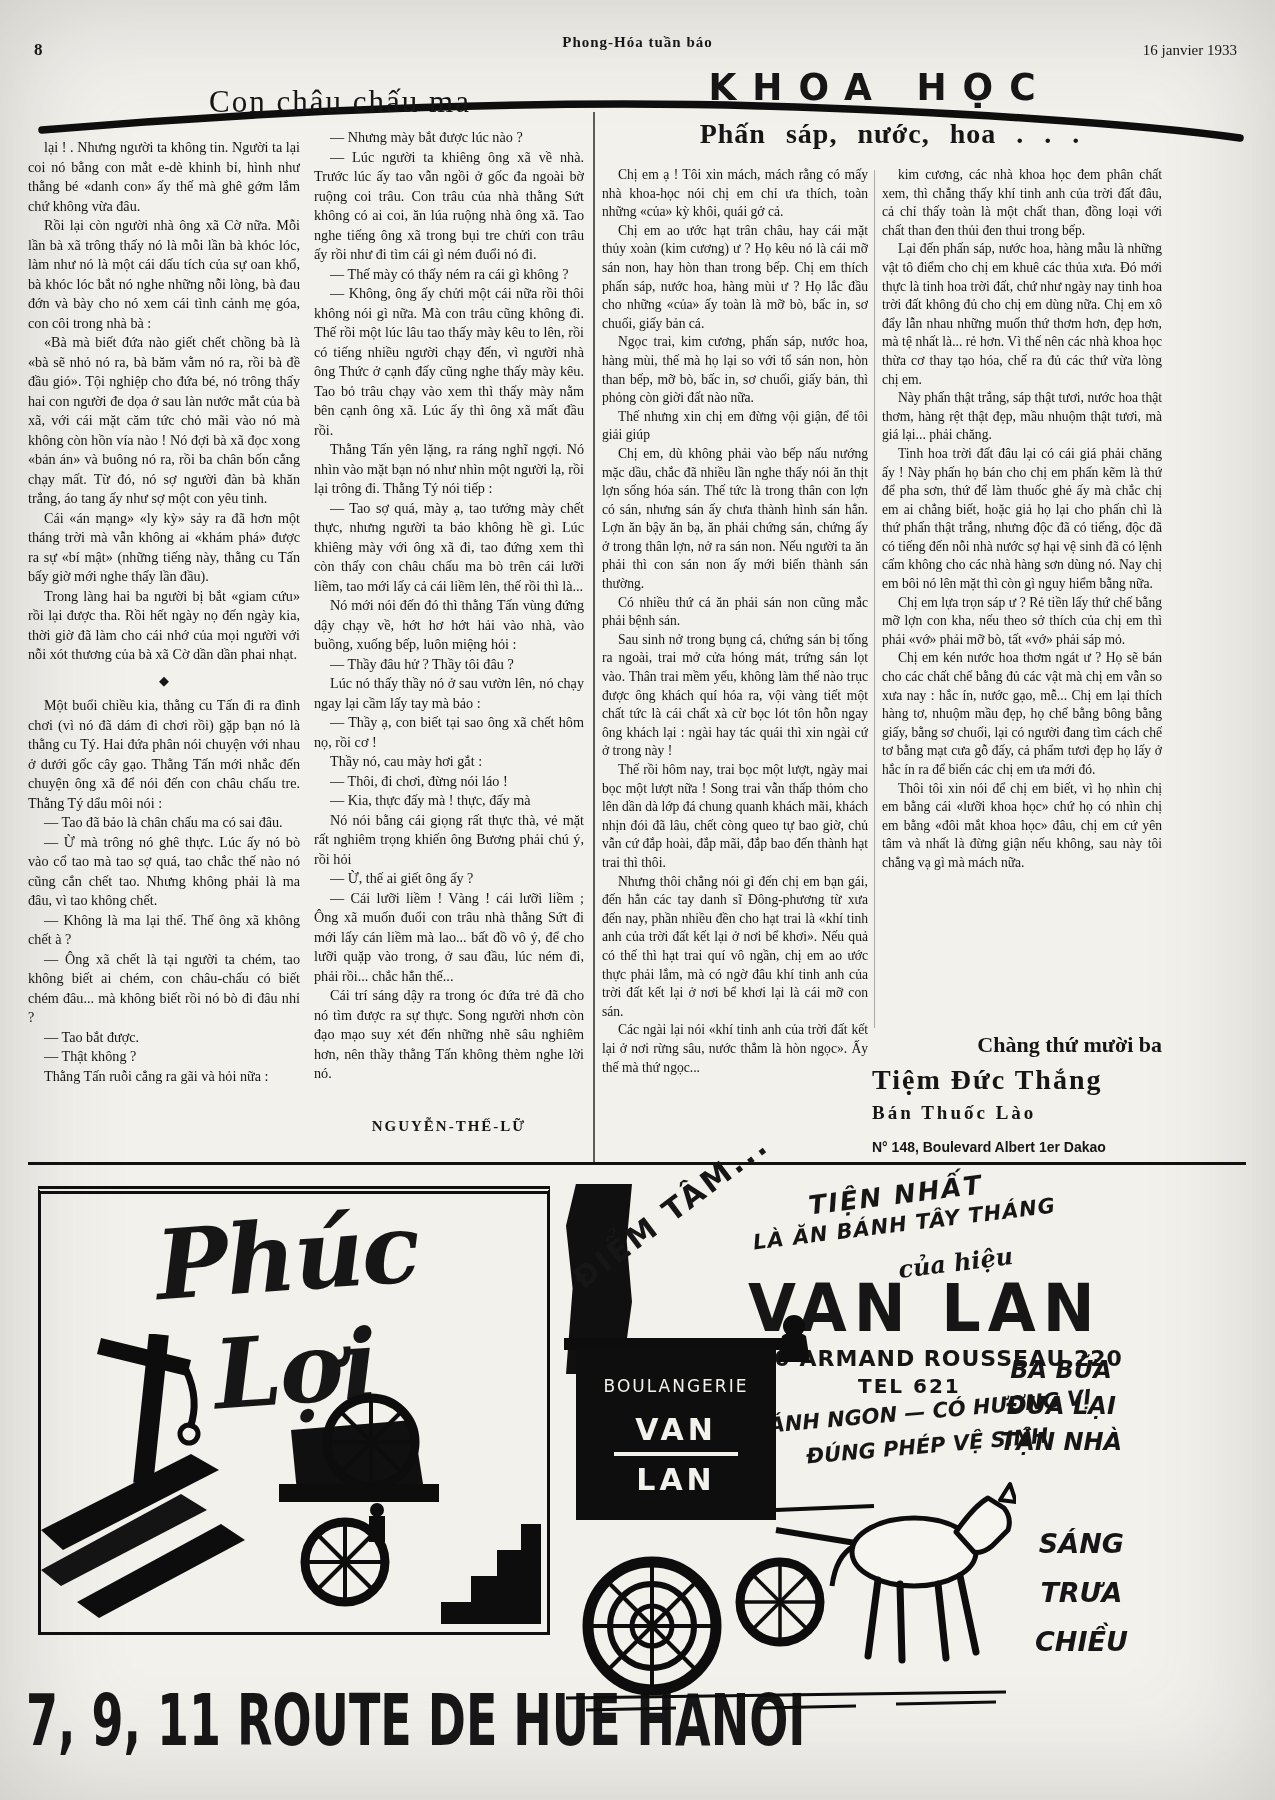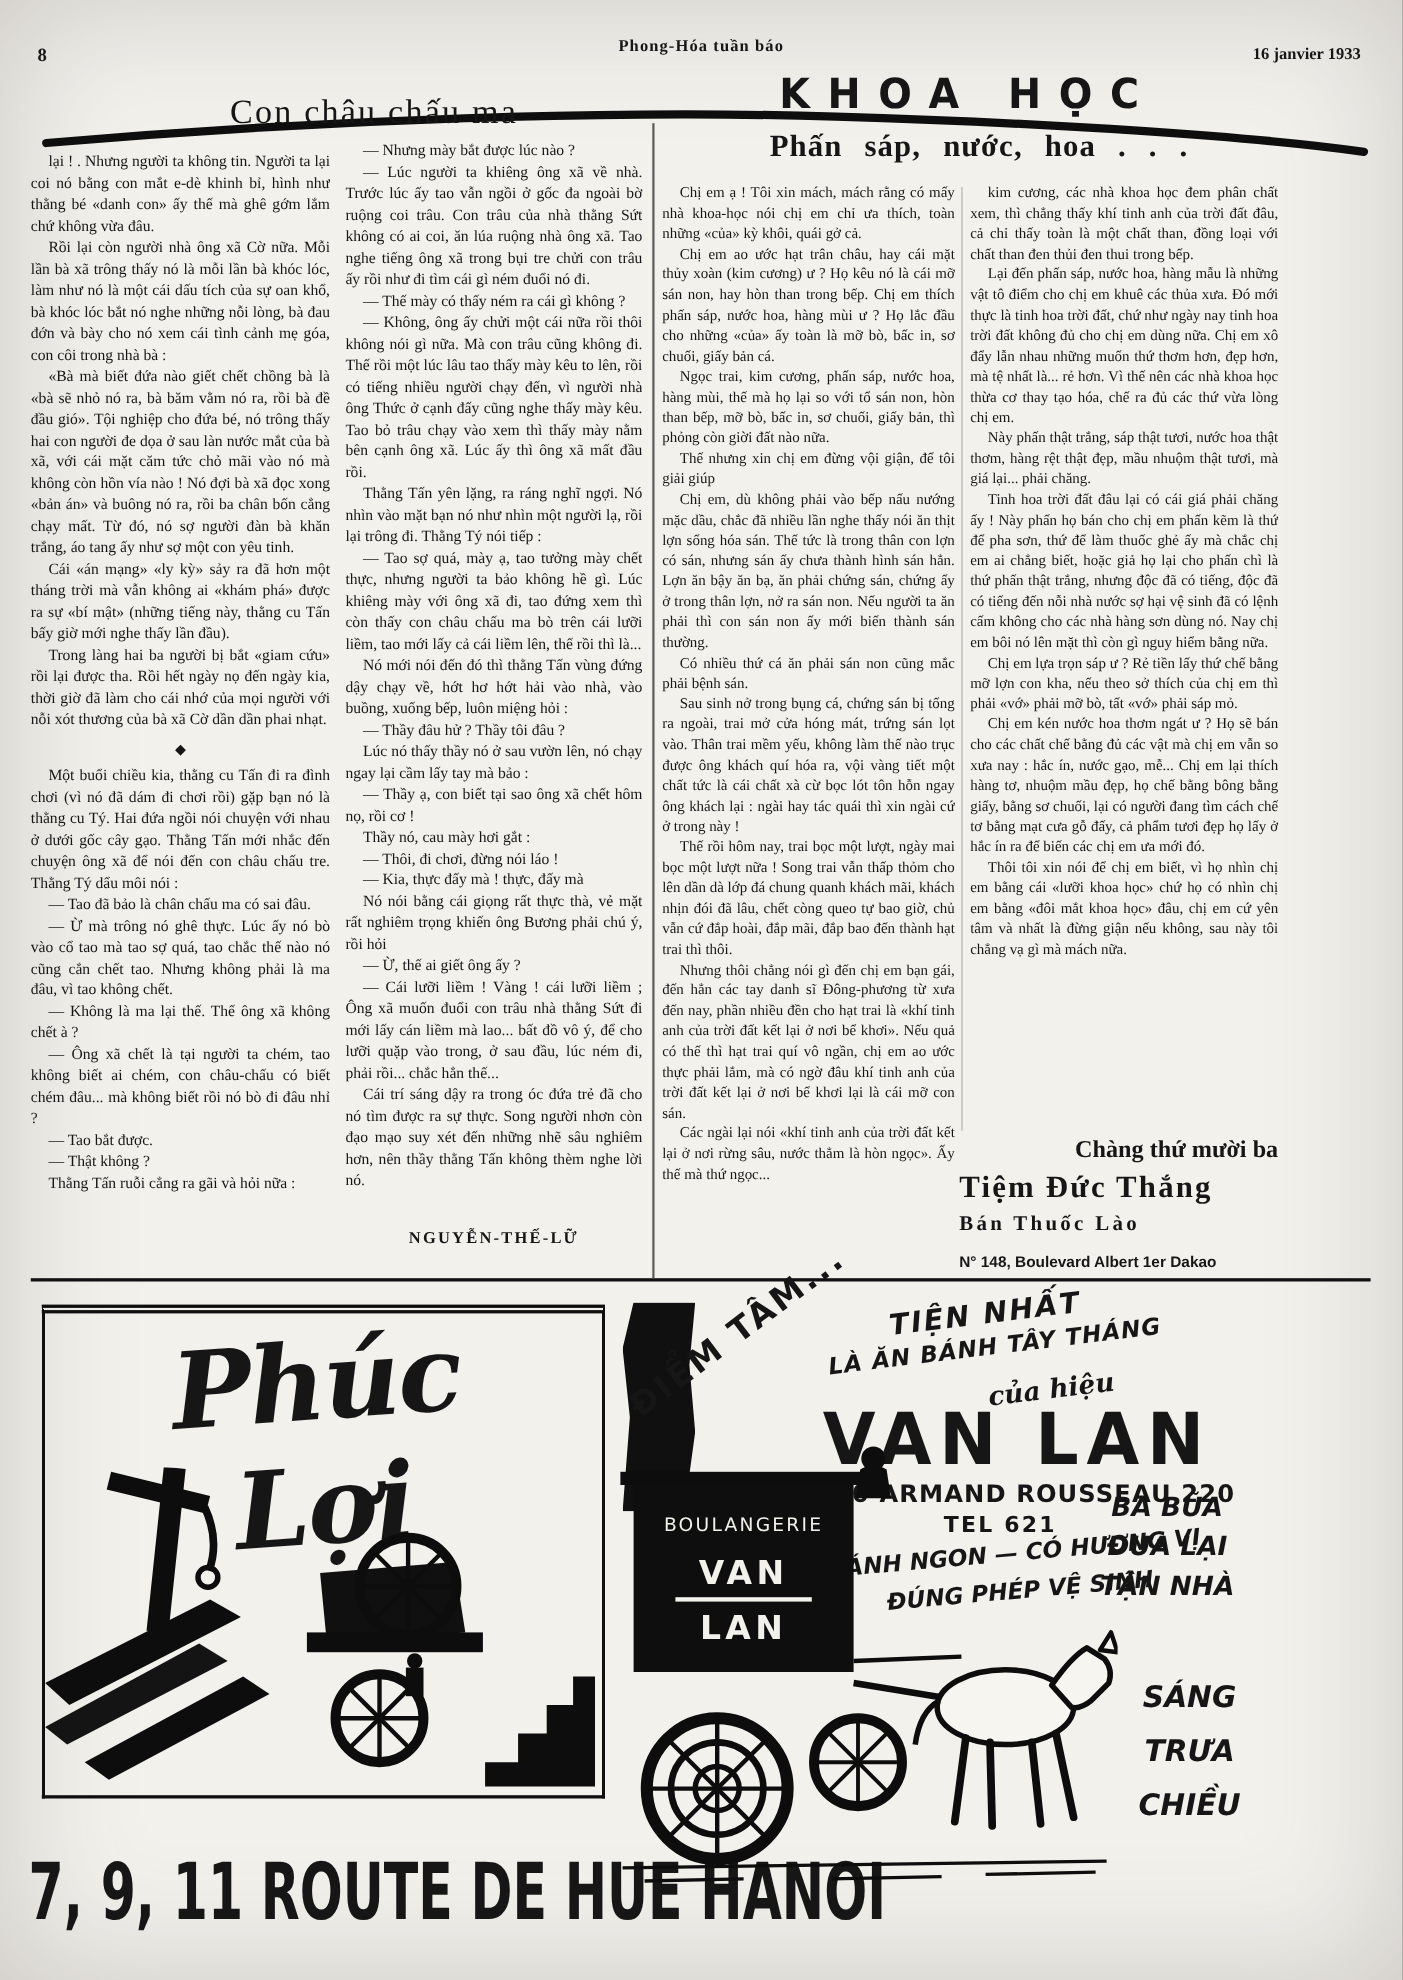"16 janvier 1933" .hdr-date { font-weight: bold -> normal }
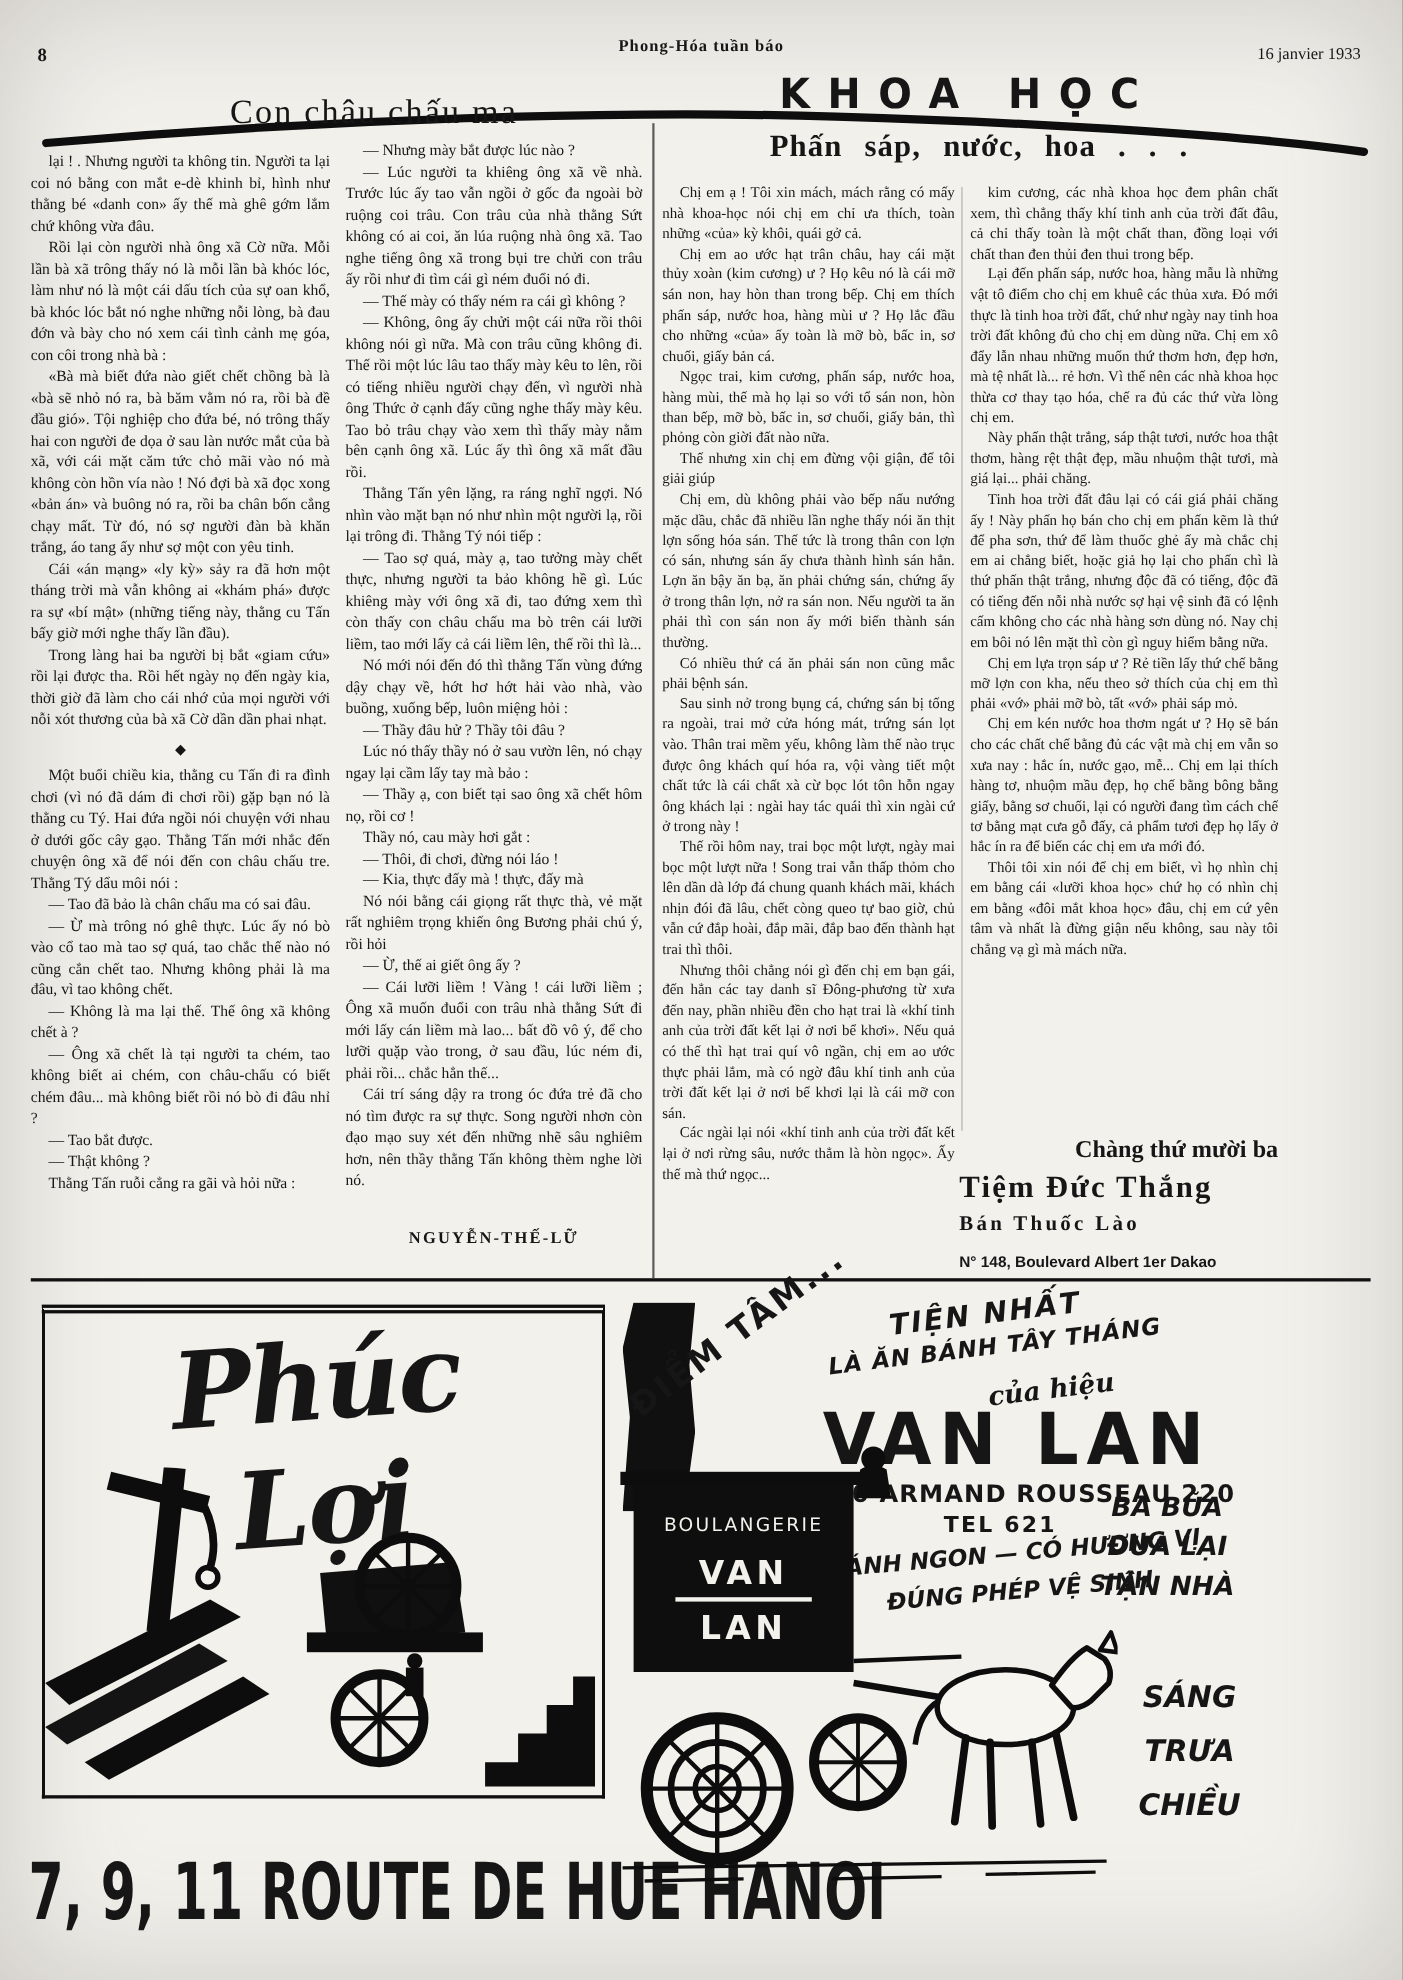"Một buổi chiều kia, thằng" p { text: ngồi -> phân }
